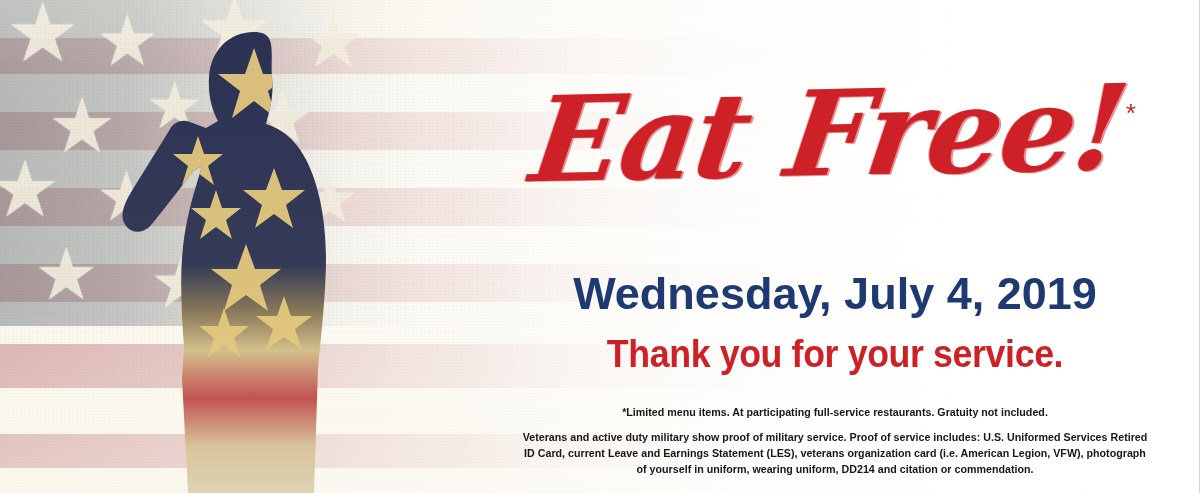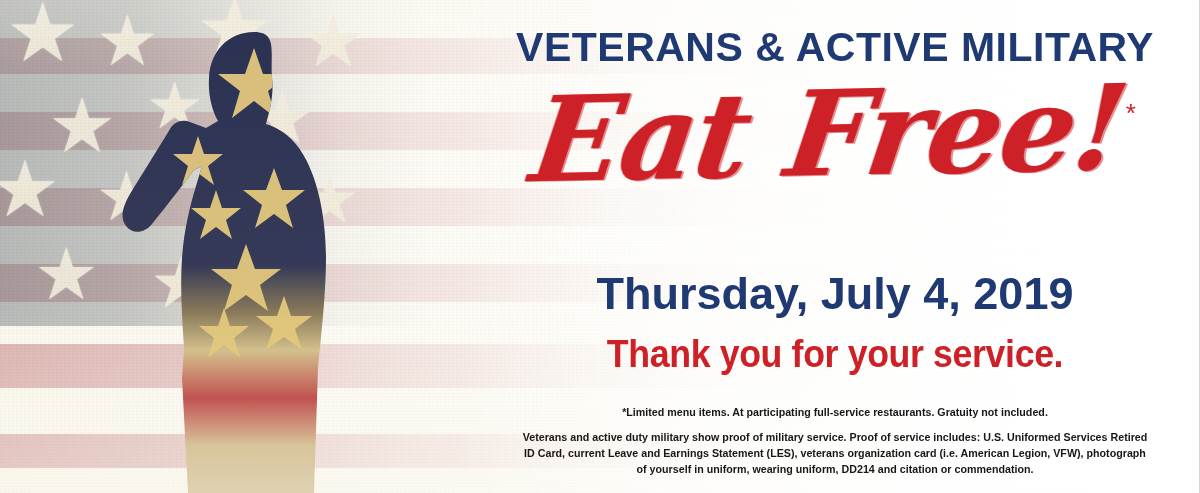"VETERANS & ACTIVE MILITARY" div.headline { html: <div>VETERANS &amp; ACTIVE MILITARY</div> -> none }
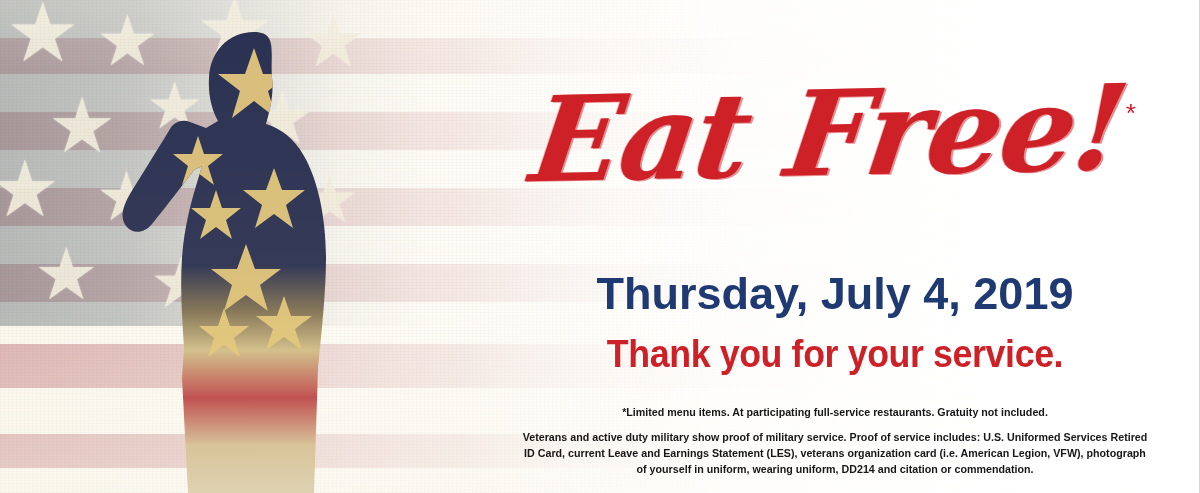"Thursday, July 4, 2019" div.dateline { text: Thursday -> Wednesday }
